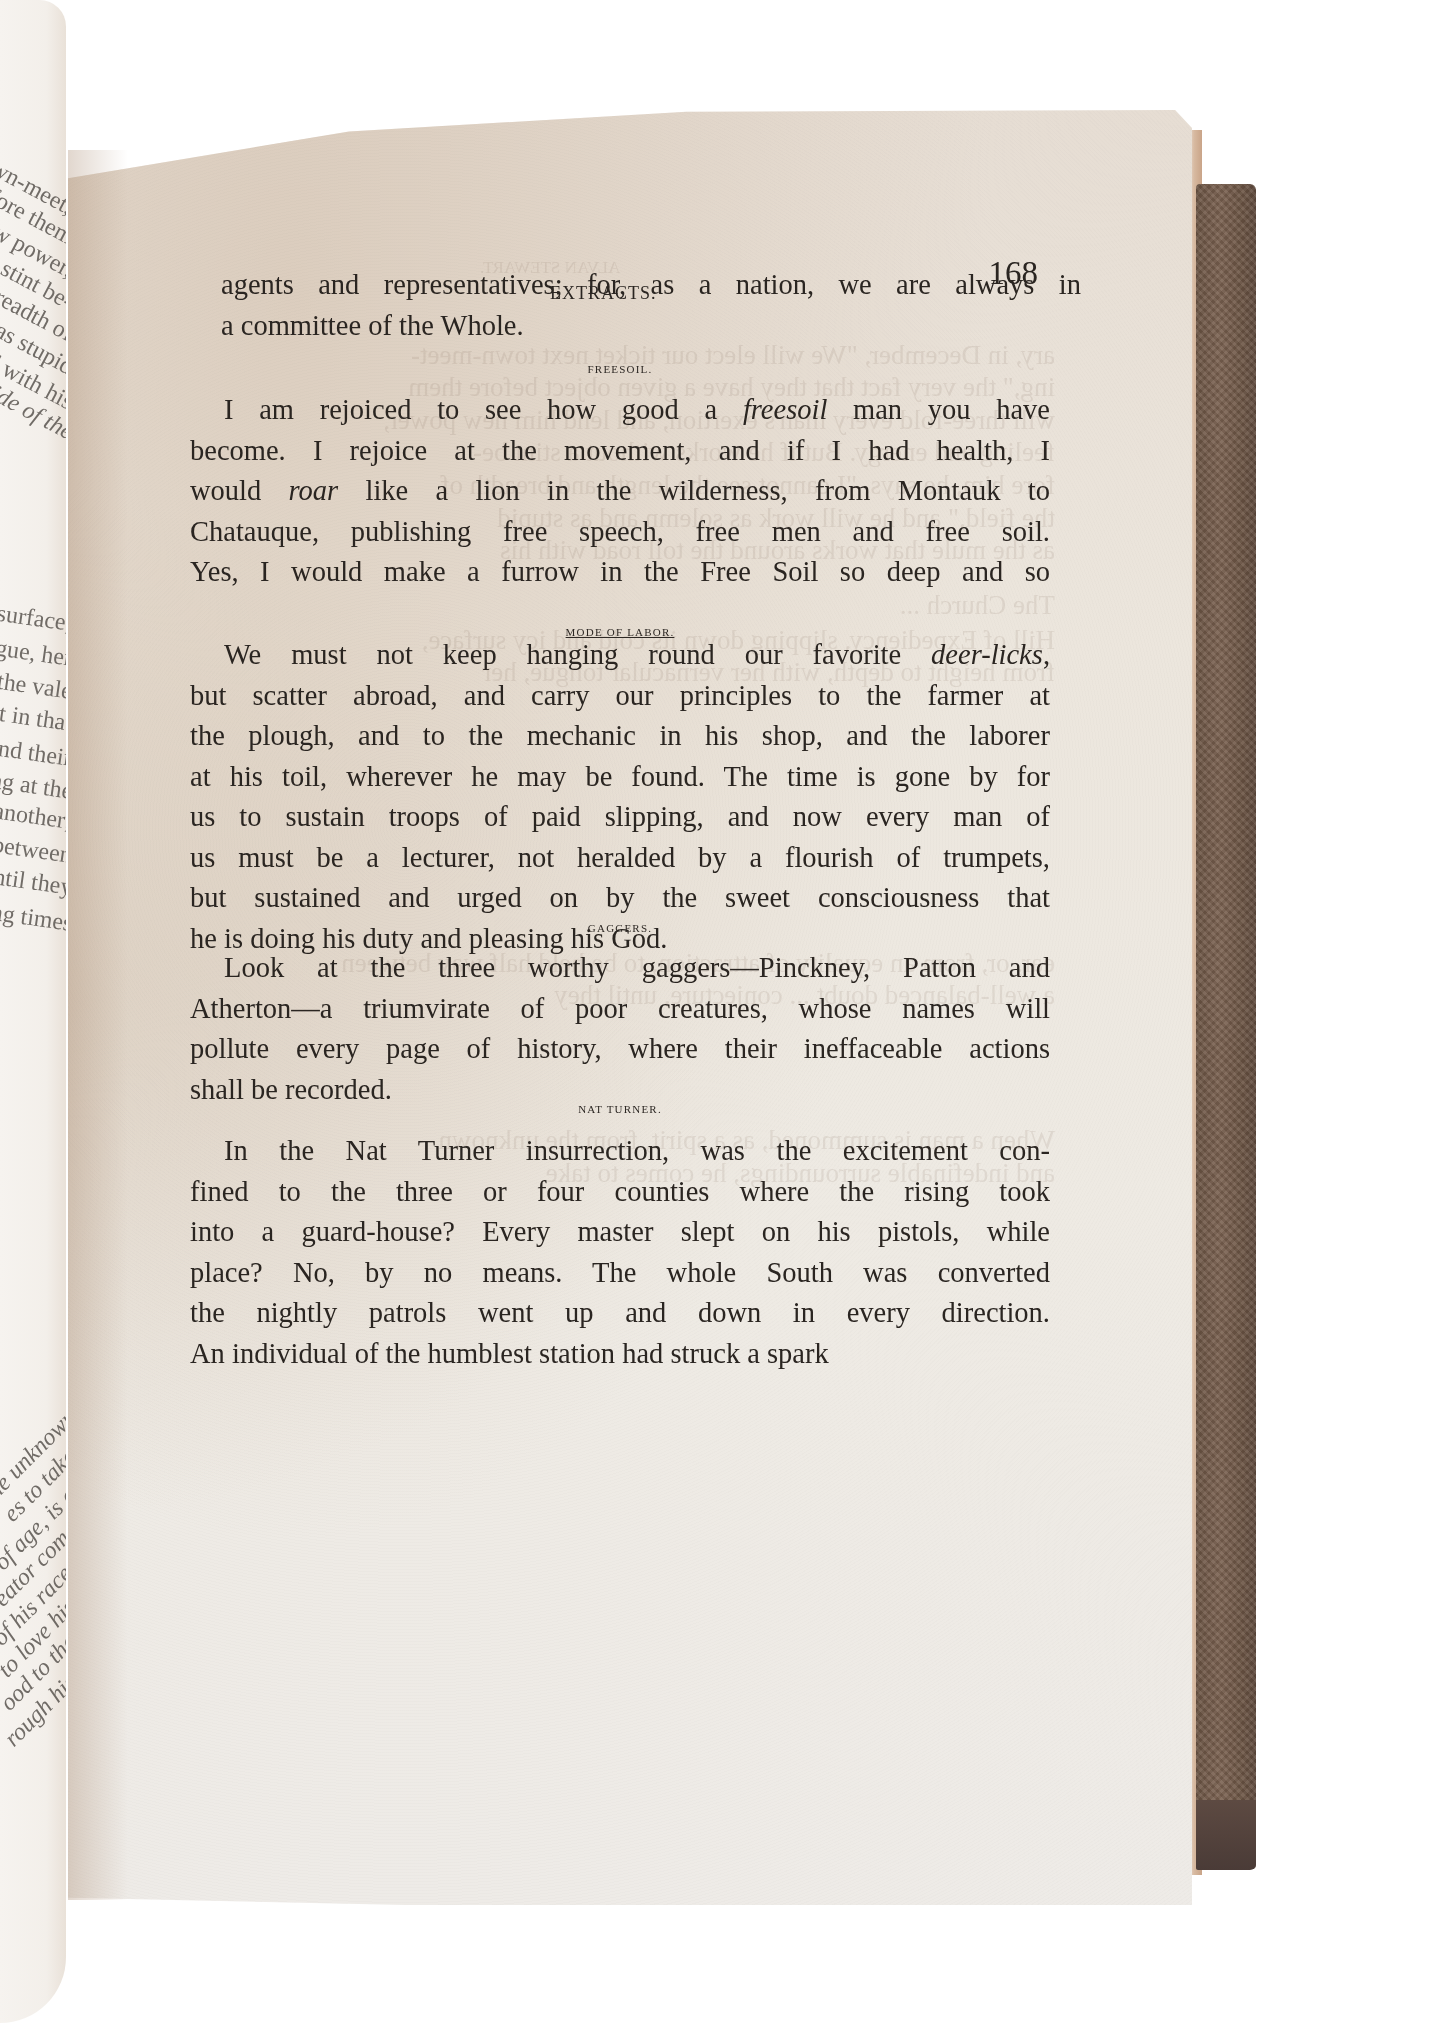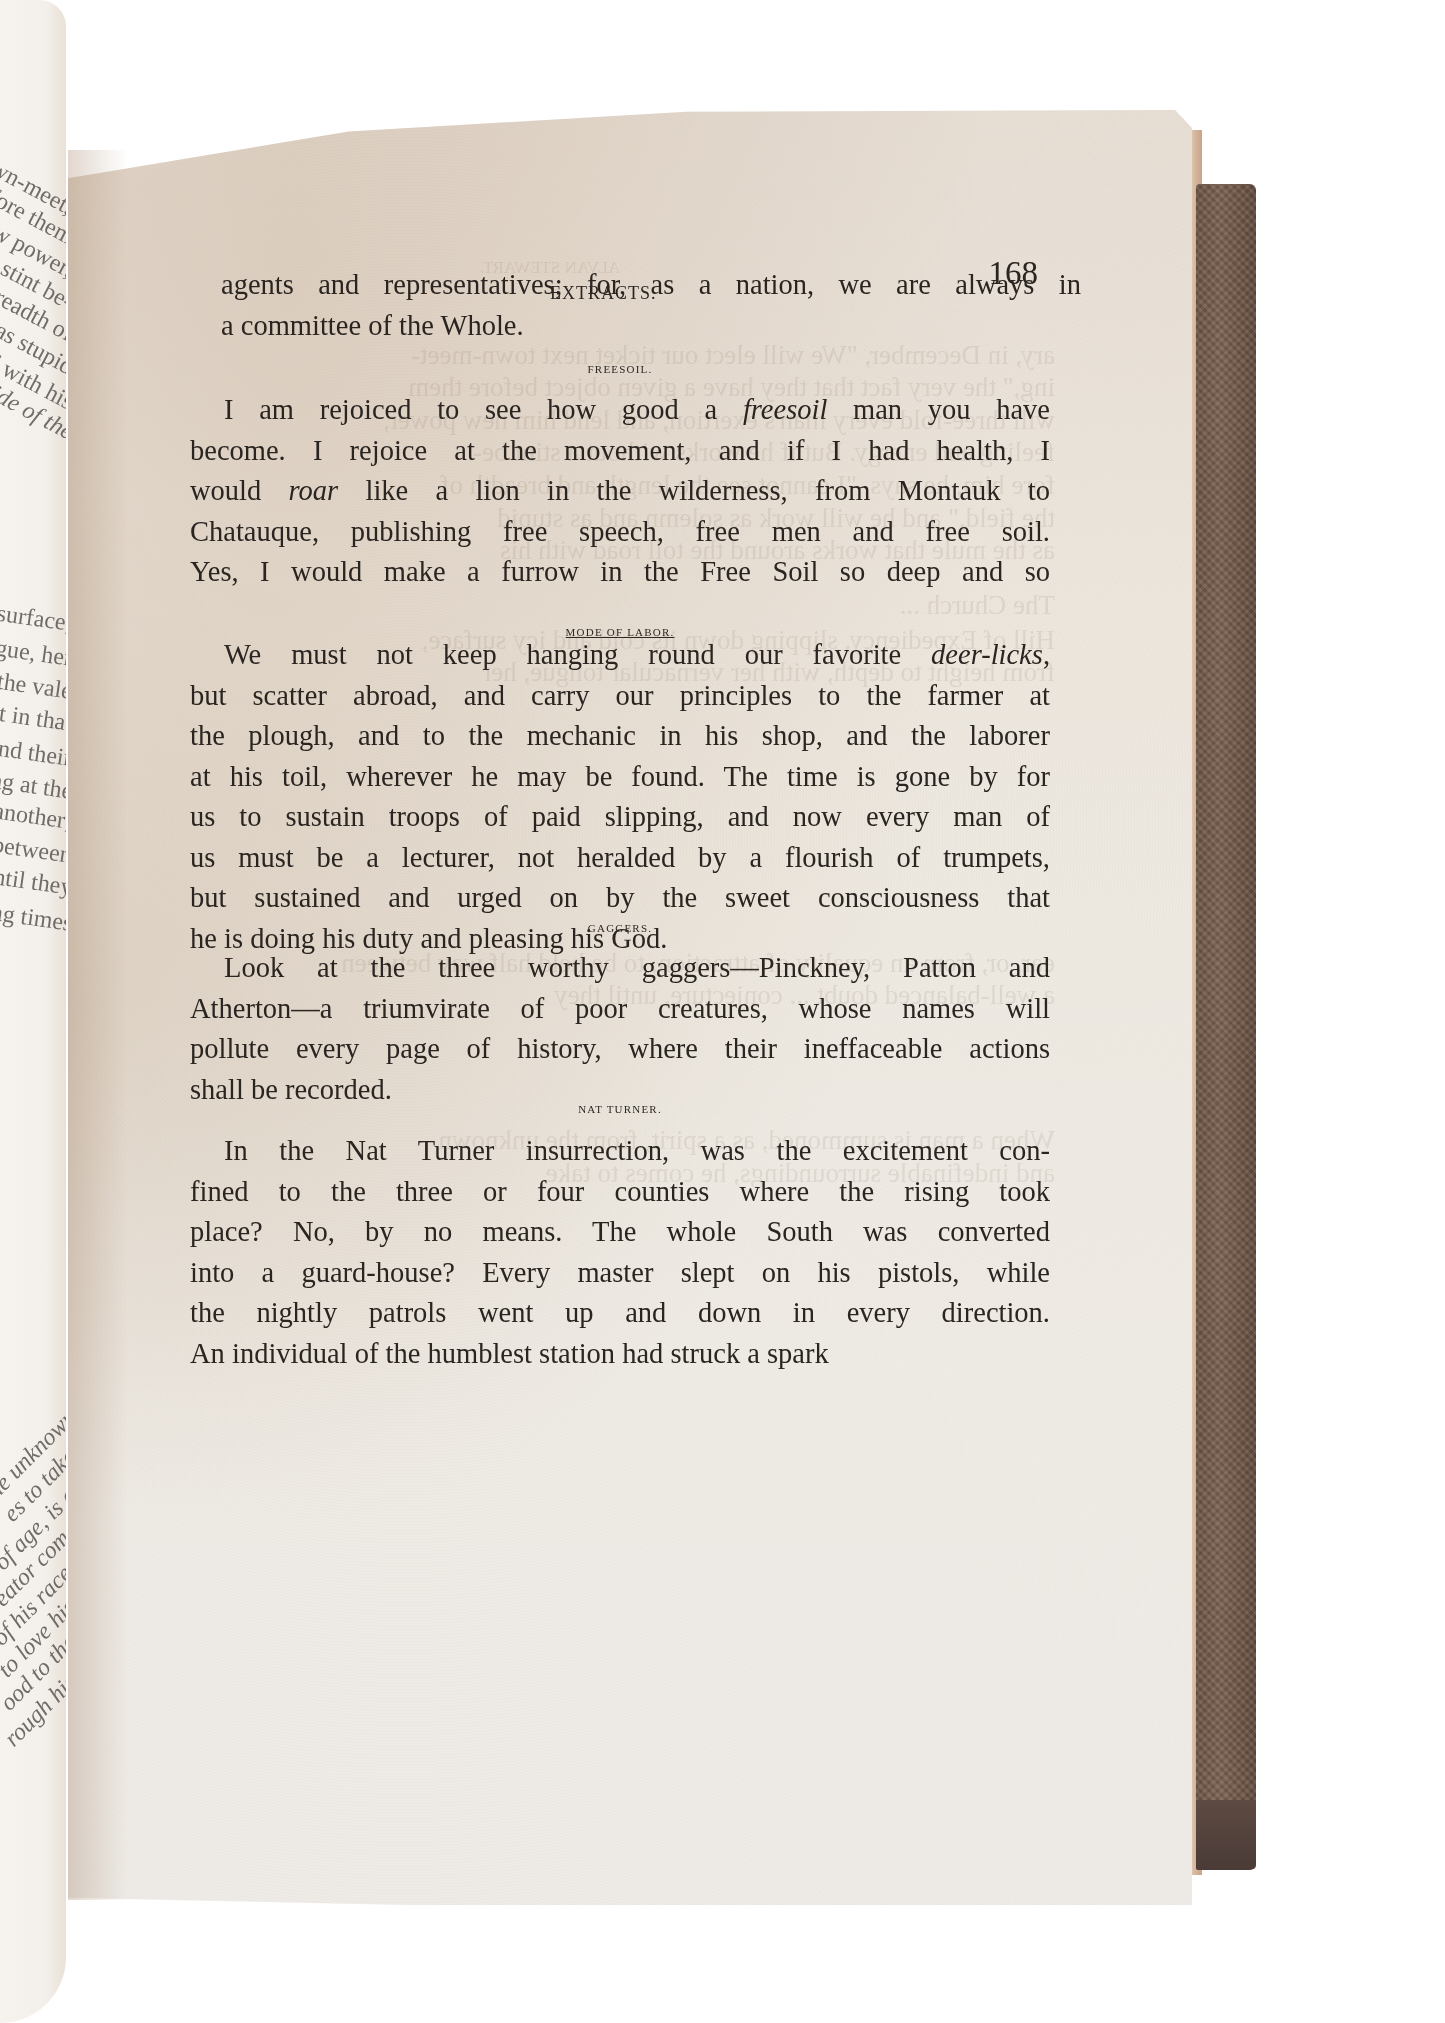"place? No, by no means." span.line { order: before "into a guard-house? Every master" -> after "into a guard-house? Every master" }
